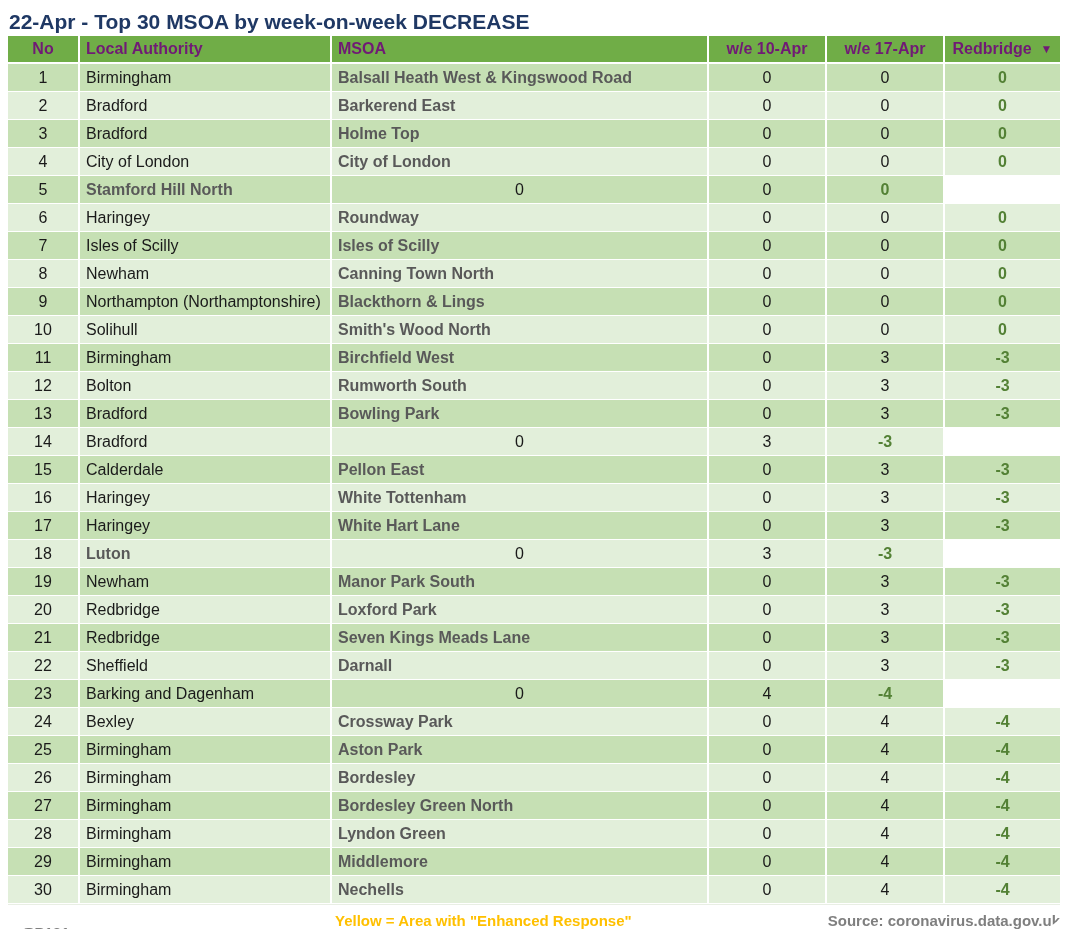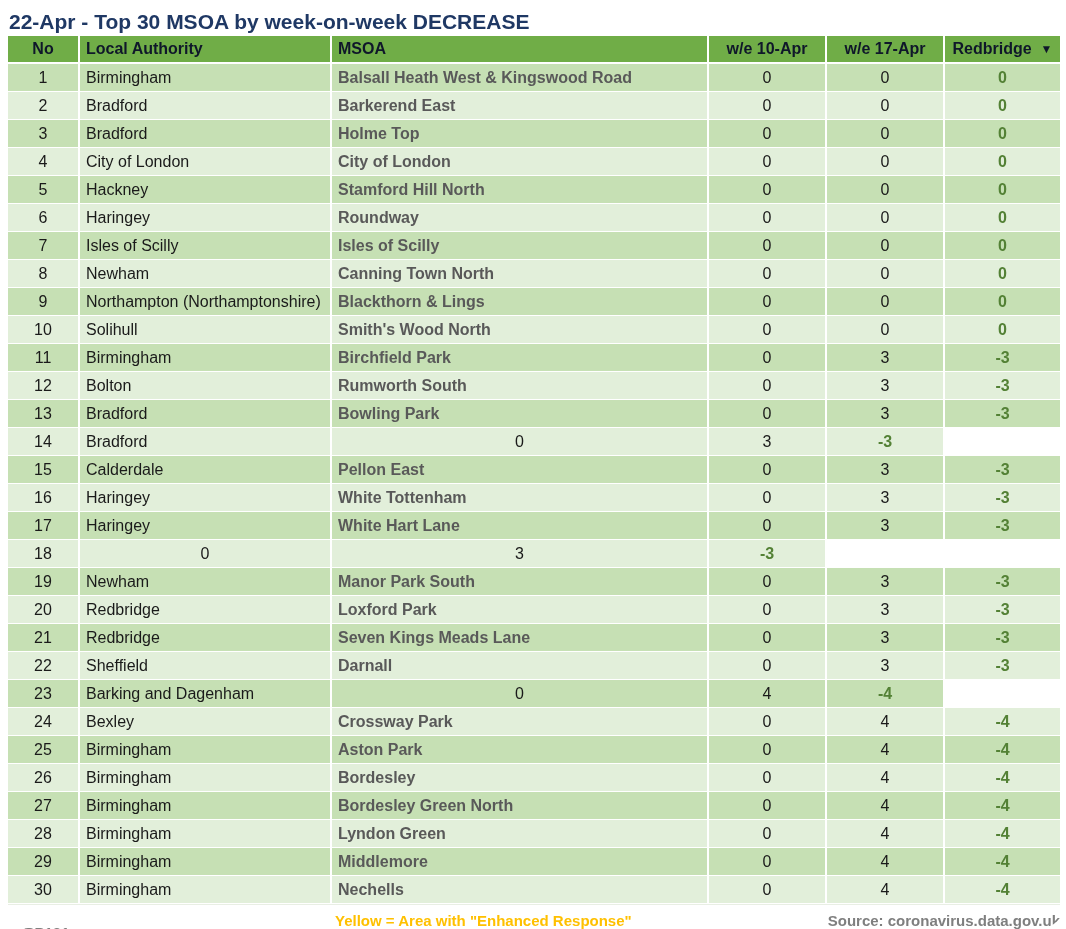"No" .hrow .cell { color: #0f172a -> #701a75 }
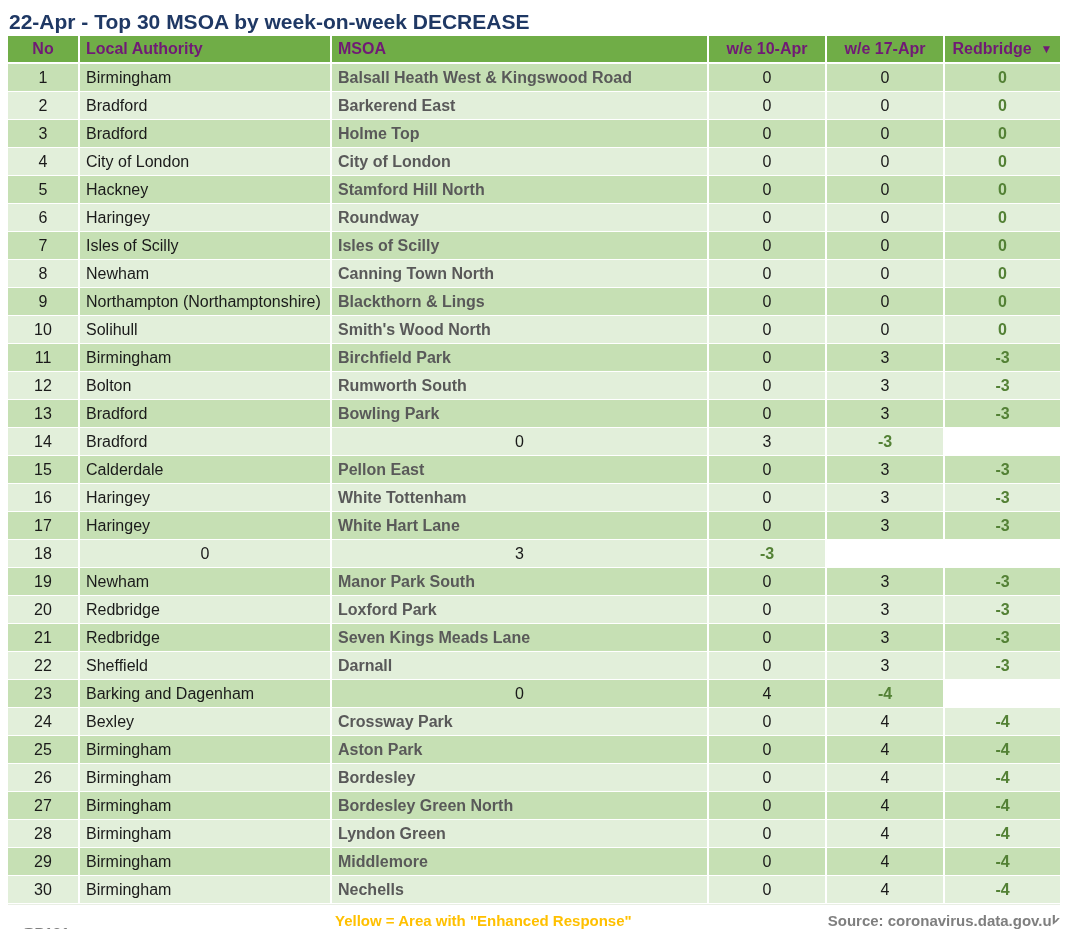"Hackney" div.cell { html: <div>Hackney</div> -> none }
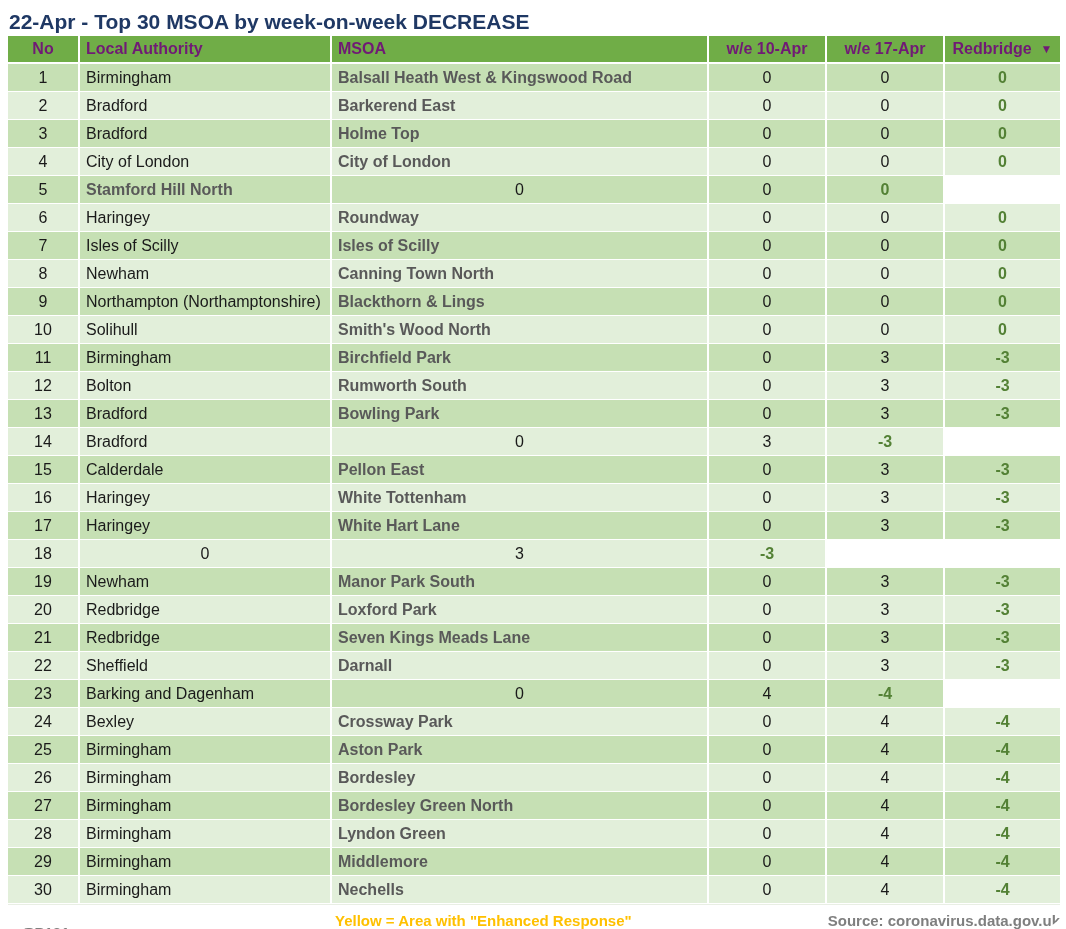"Birchfield Park" div.cell { text: Park -> West }
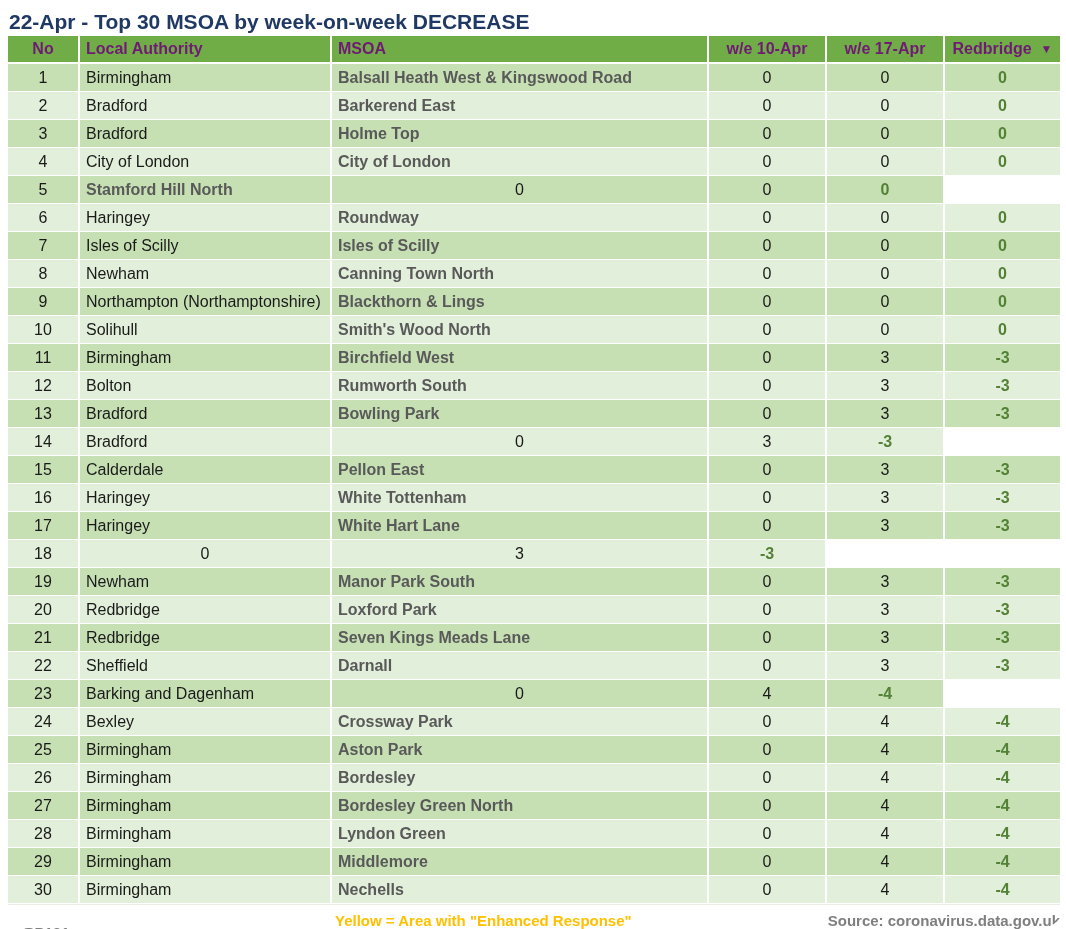"Luton" div.cell { html: none -> <div>Luton</div> }
